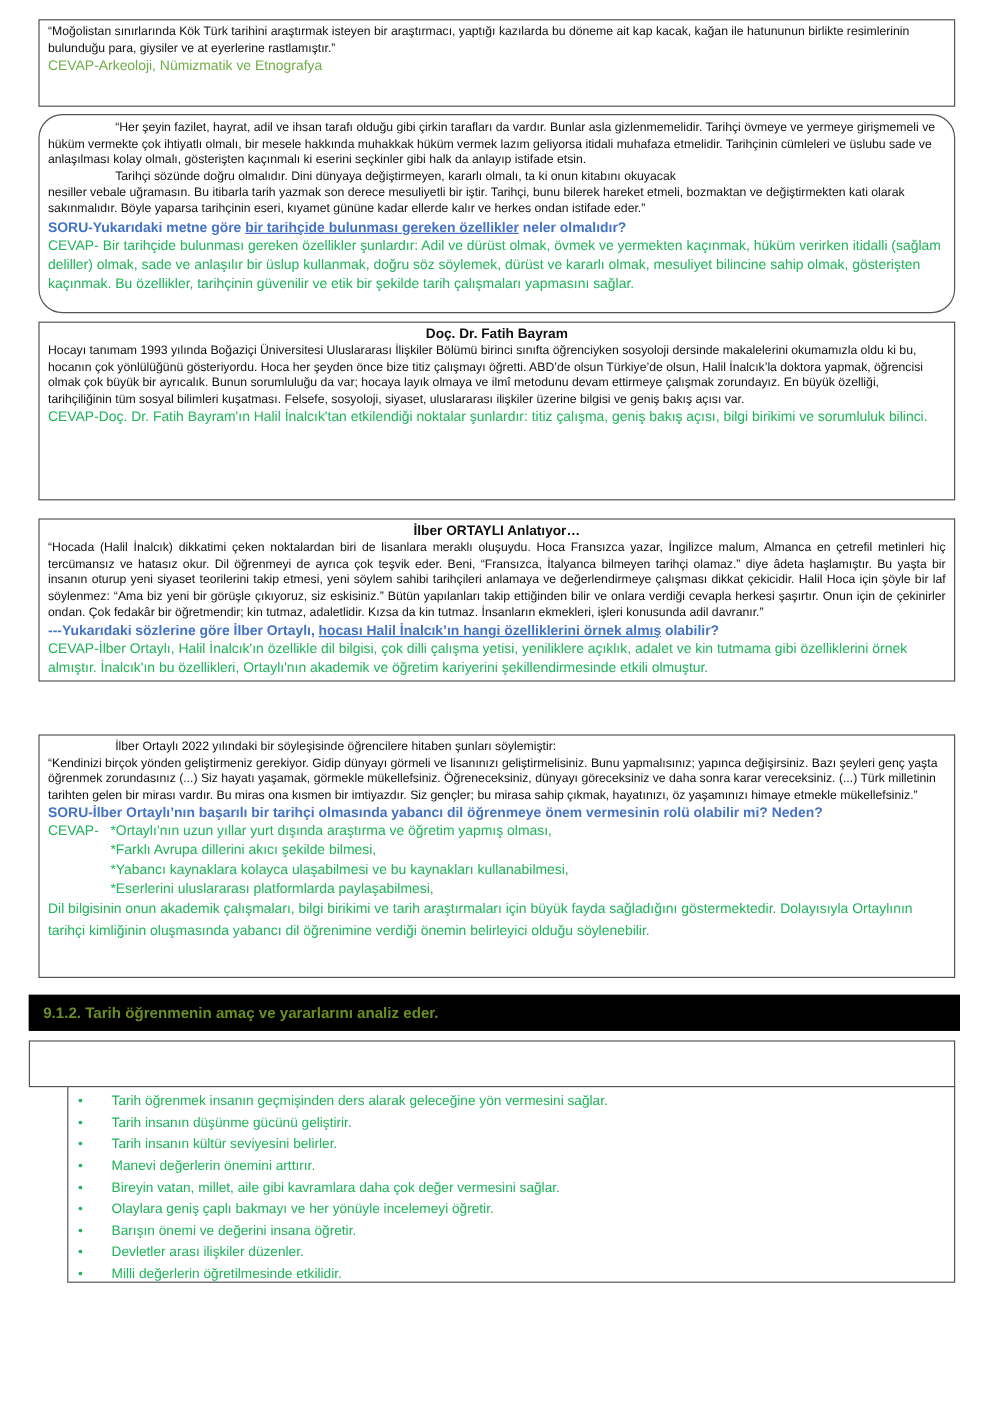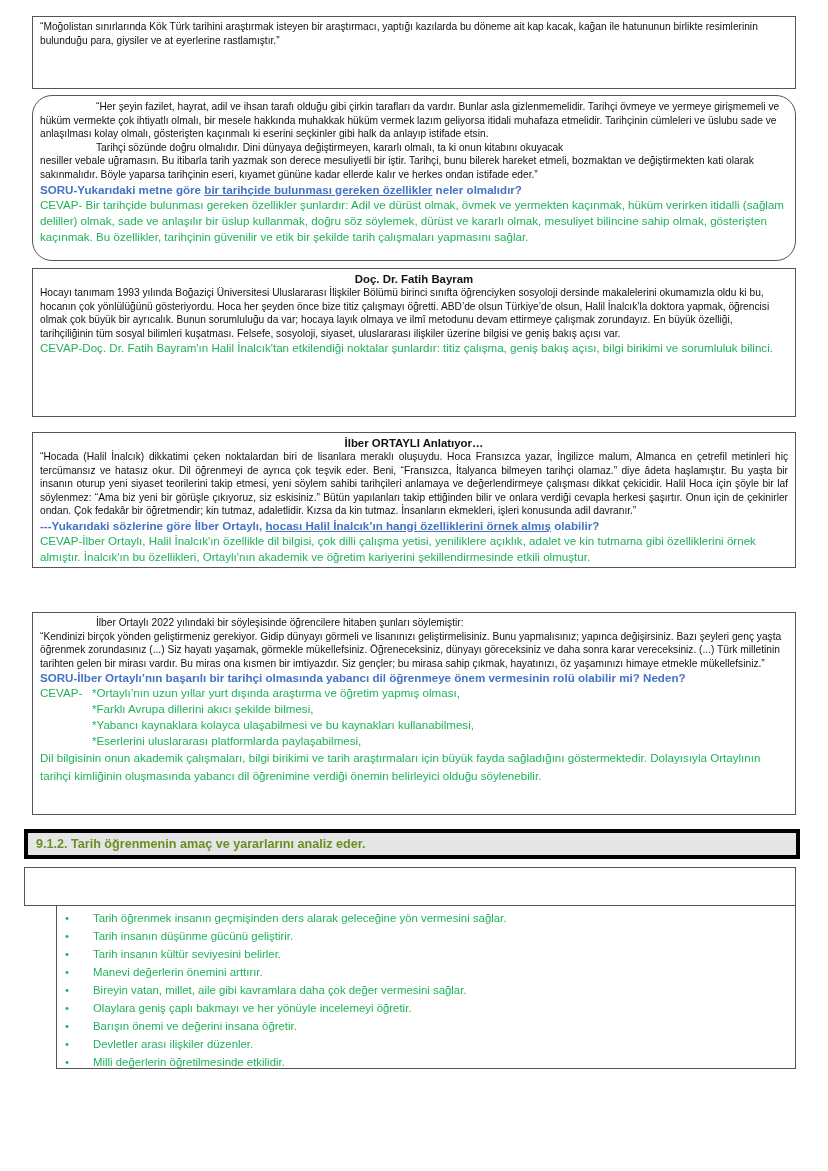"CEVAP-Arkeoloji, Nümizmatik ve" p.a { html: none -> <p>CEVAP-Arkeoloji, Nümizmatik ve Etnografya</p> }
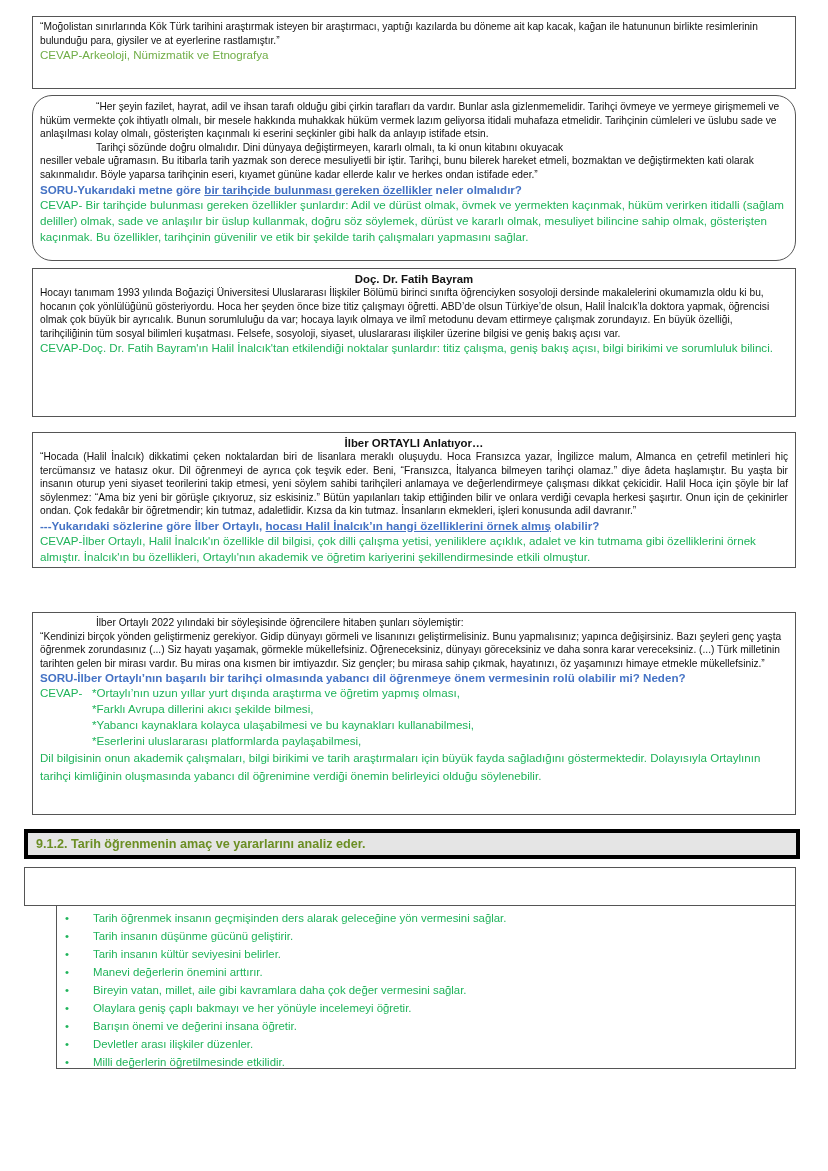"9.1.2. Tarih öğrenmenin amaç ve" .yellow { background: #e5e5e5 -> #000000 }
